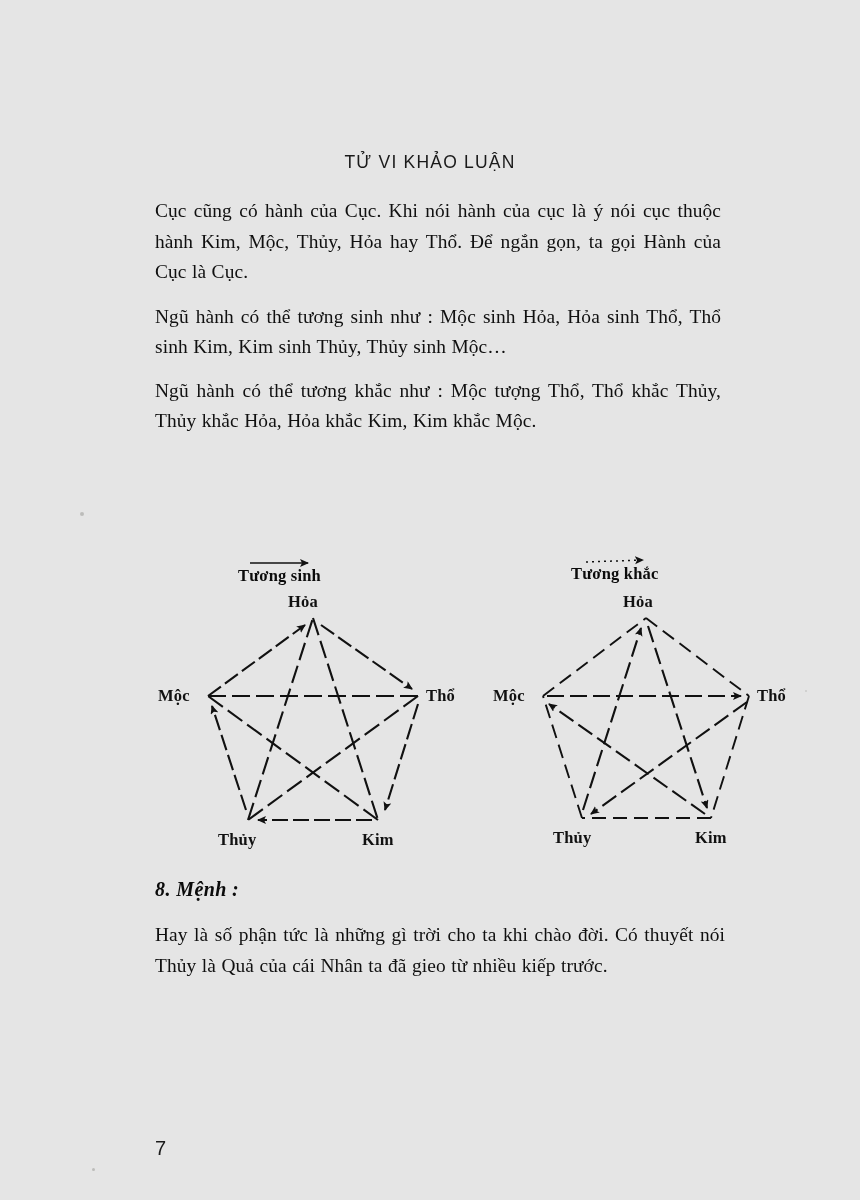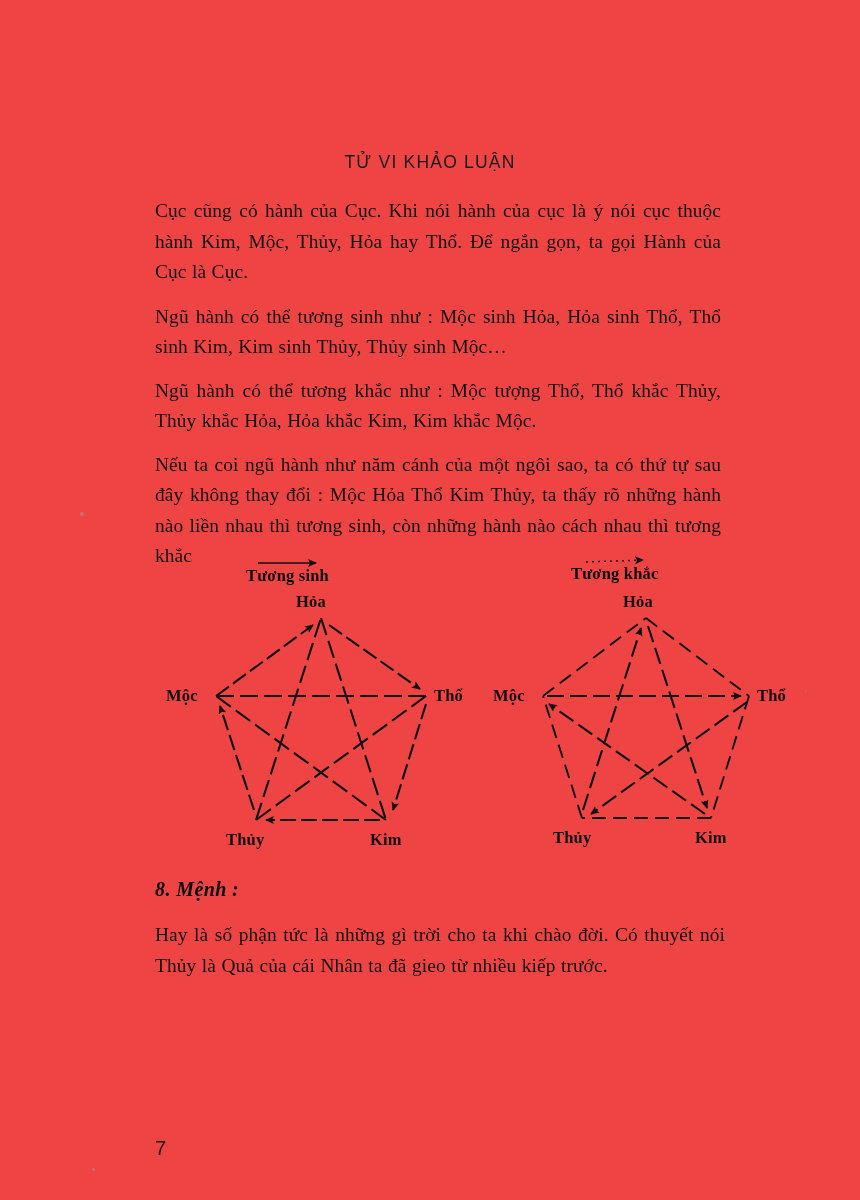"TỬ VI KHẢO LUẬN" .page { background: #ef4444 -> #e5e5e5 }
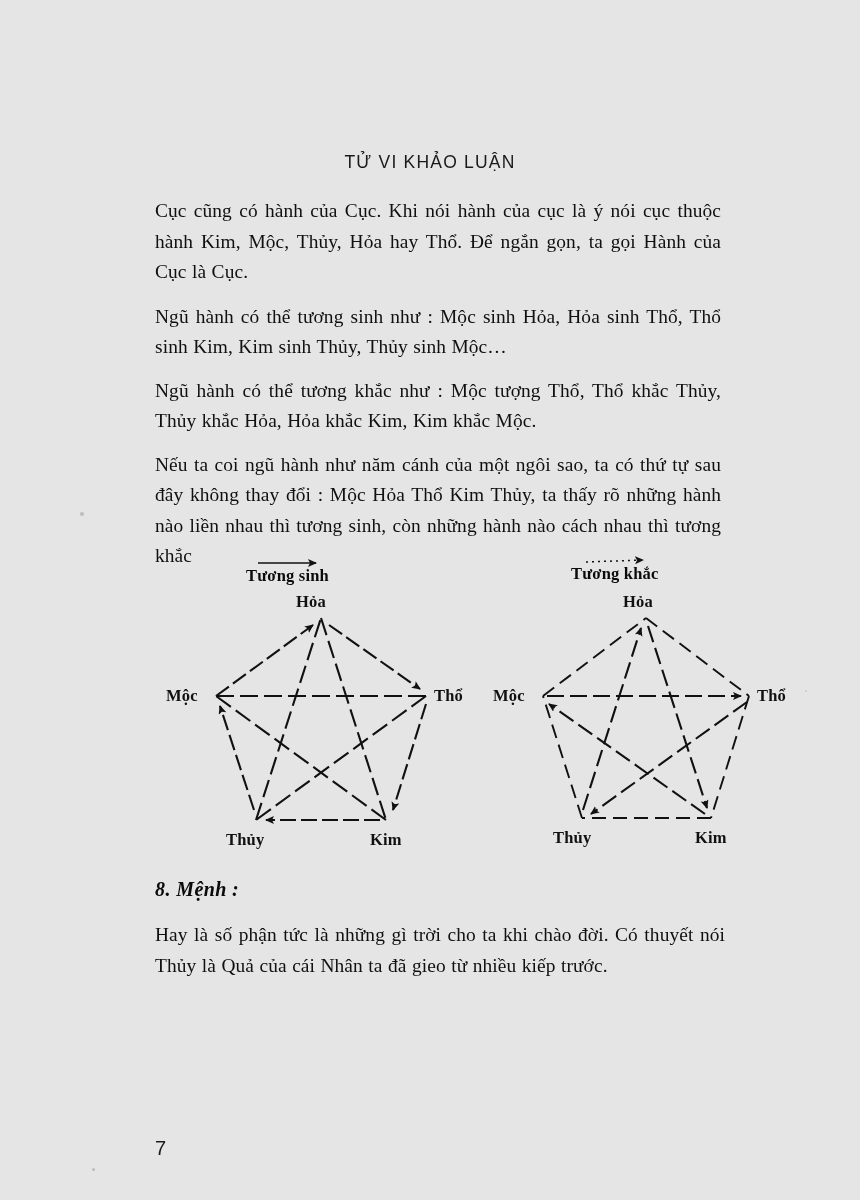"Nếu ta coi ngũ hành" p.para { html: <p>Nếu ta coi ngũ hành như năm cánh của một ngôi sao, ta có thứ tự sau đây không thay đổi : Mộc Hỏa Thổ Kim Thủy, ta thấy rõ những hành nào liền nhau thì tương sinh, còn những hành nào cách nhau thì tương khắc</p> -> none }
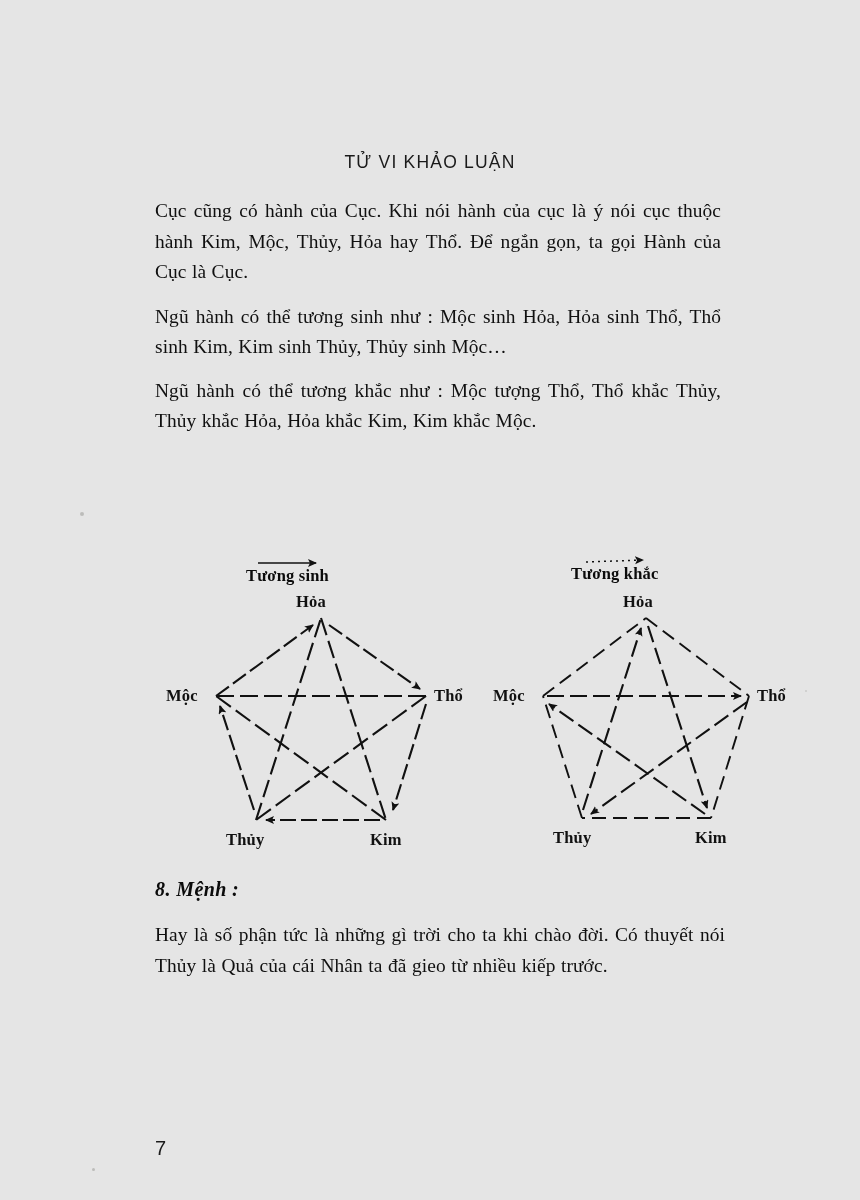"Tương sinh" .diagram.left { left: 8px -> 0px }
